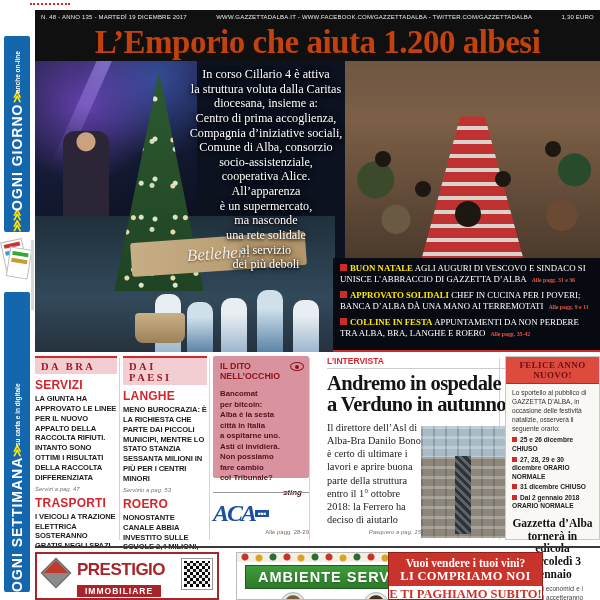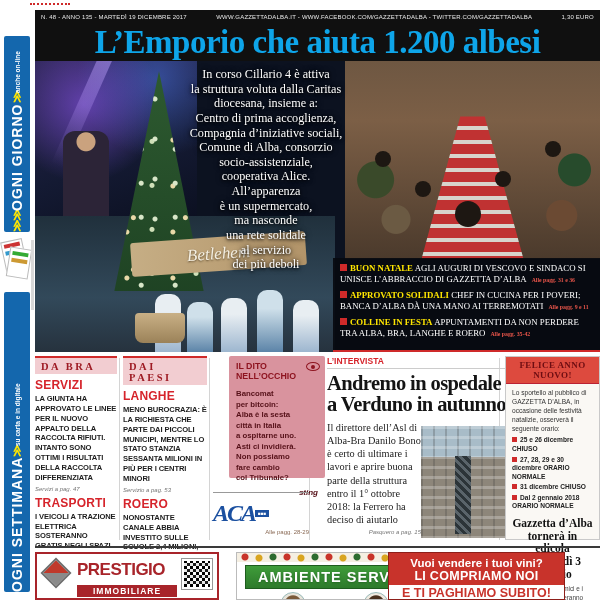"L’Emporio che aiuta 1.200 albesi" #headline { color: #0ea5e9 -> #c2410c }
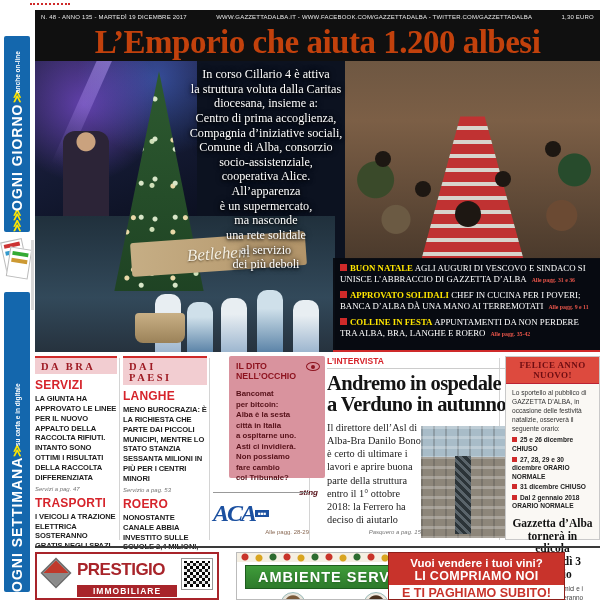"IL DITO NELL’OCCHIO" #dito-box { left: 16px -> 0 }
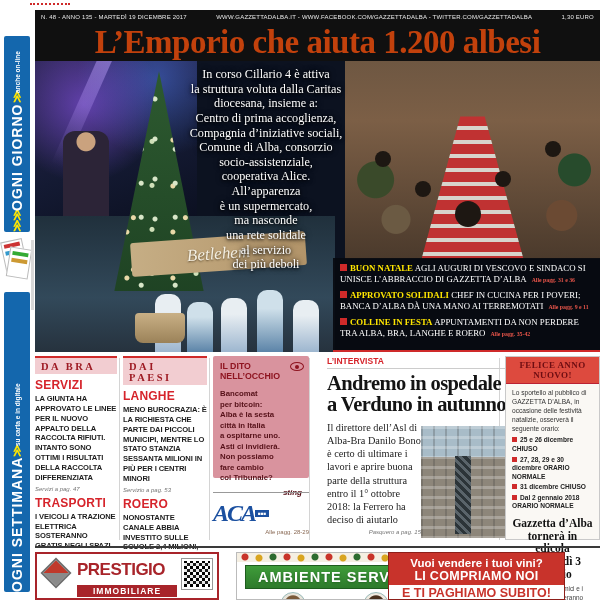"Vuoi vendere i tuoi vini?" #ad-vini { font-family: none -> Liberation Serif, serif; width: 177px -> 155px }
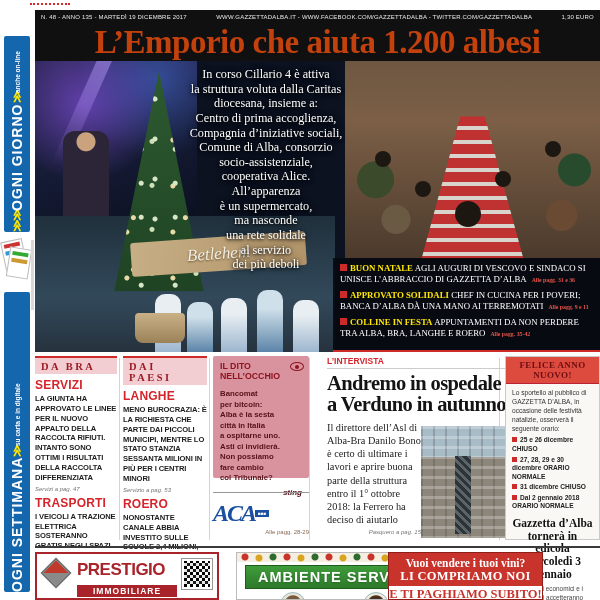"IMMOBILIARE" #prestigio-sub { padding: 1px 16px -> 1px 8px }
